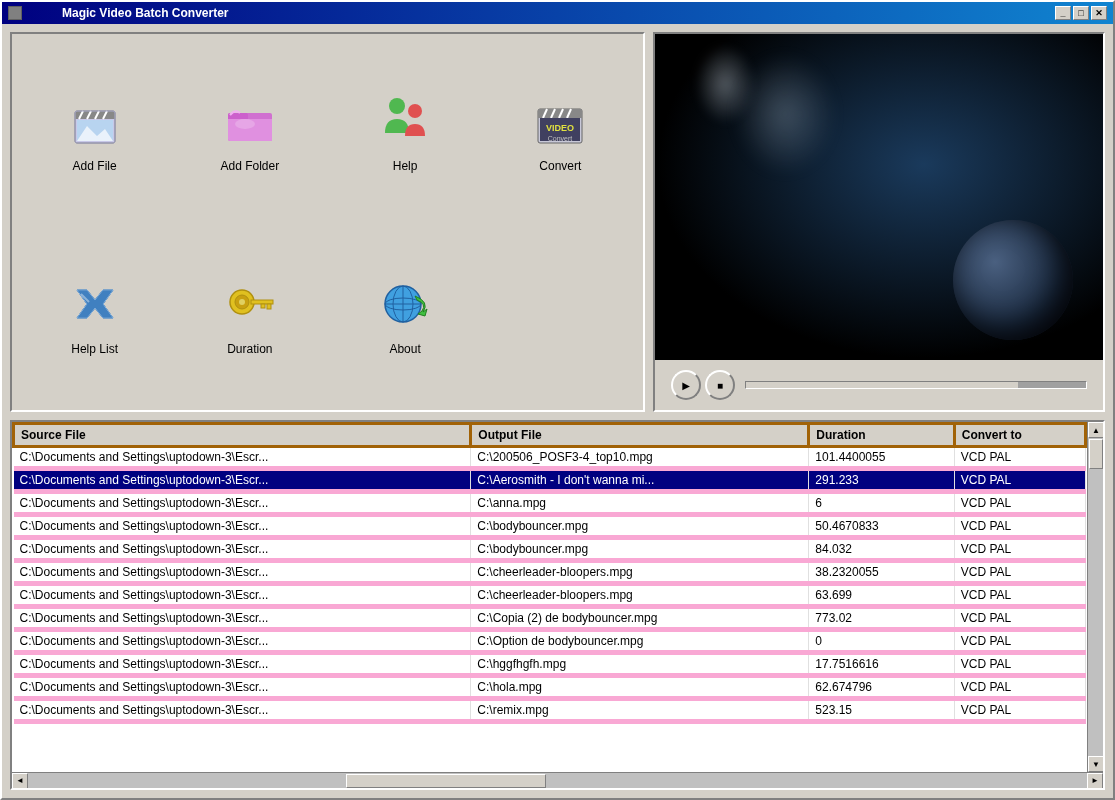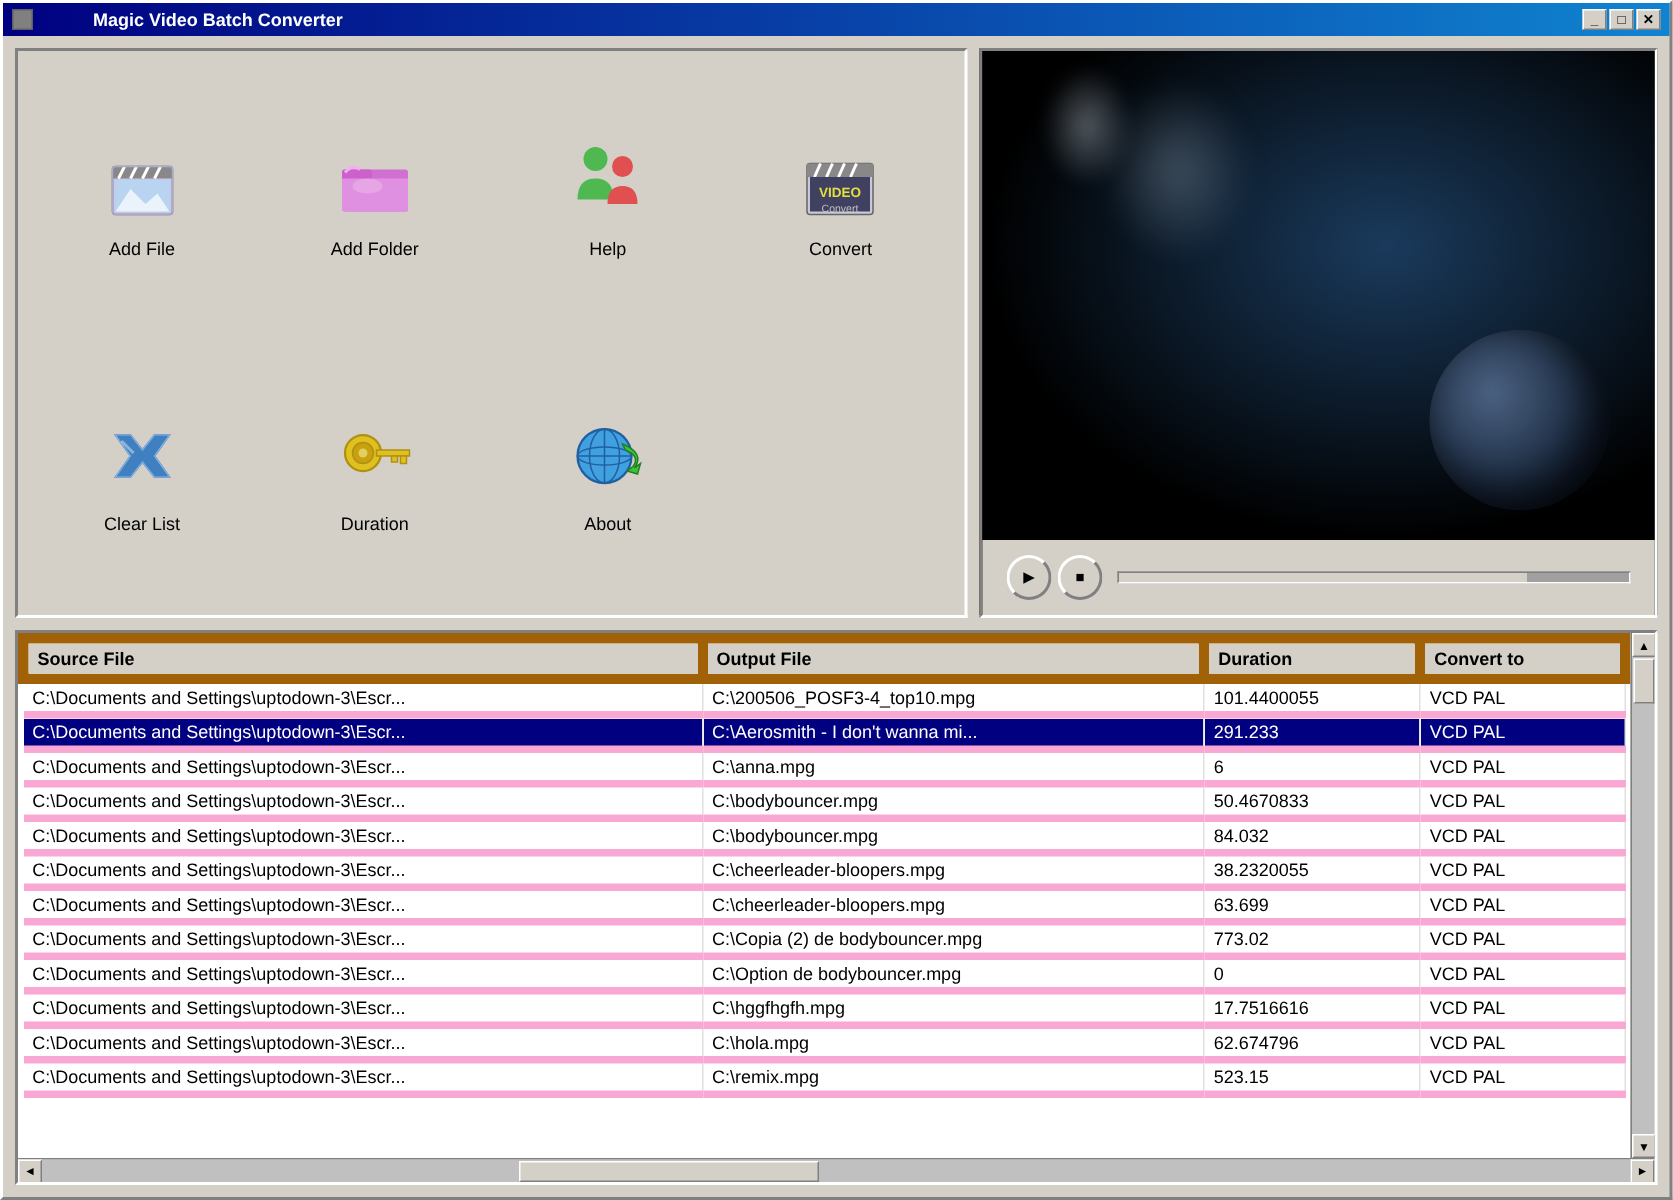"Clear List" span.tool-label { text: Clear -> Help }
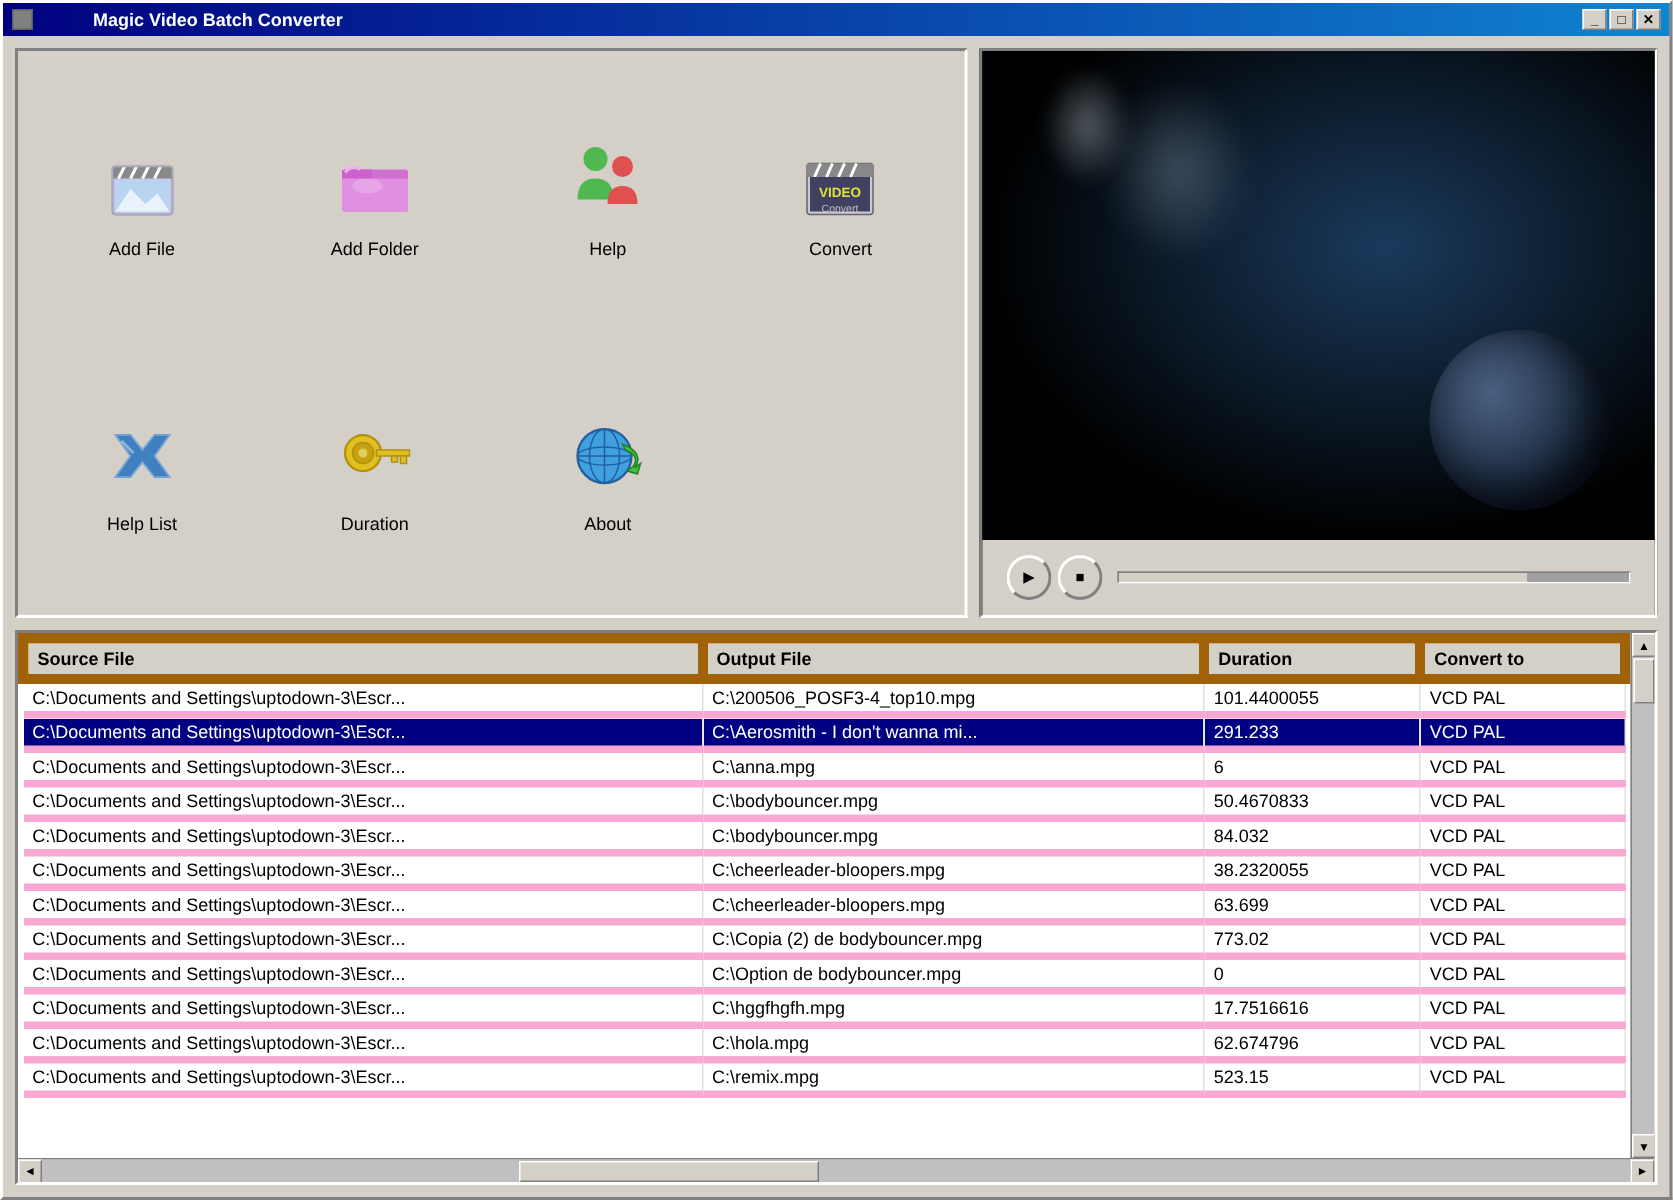"Source File" thead th { border: 7px solid #a16207 -> 3px solid #a16207 }
